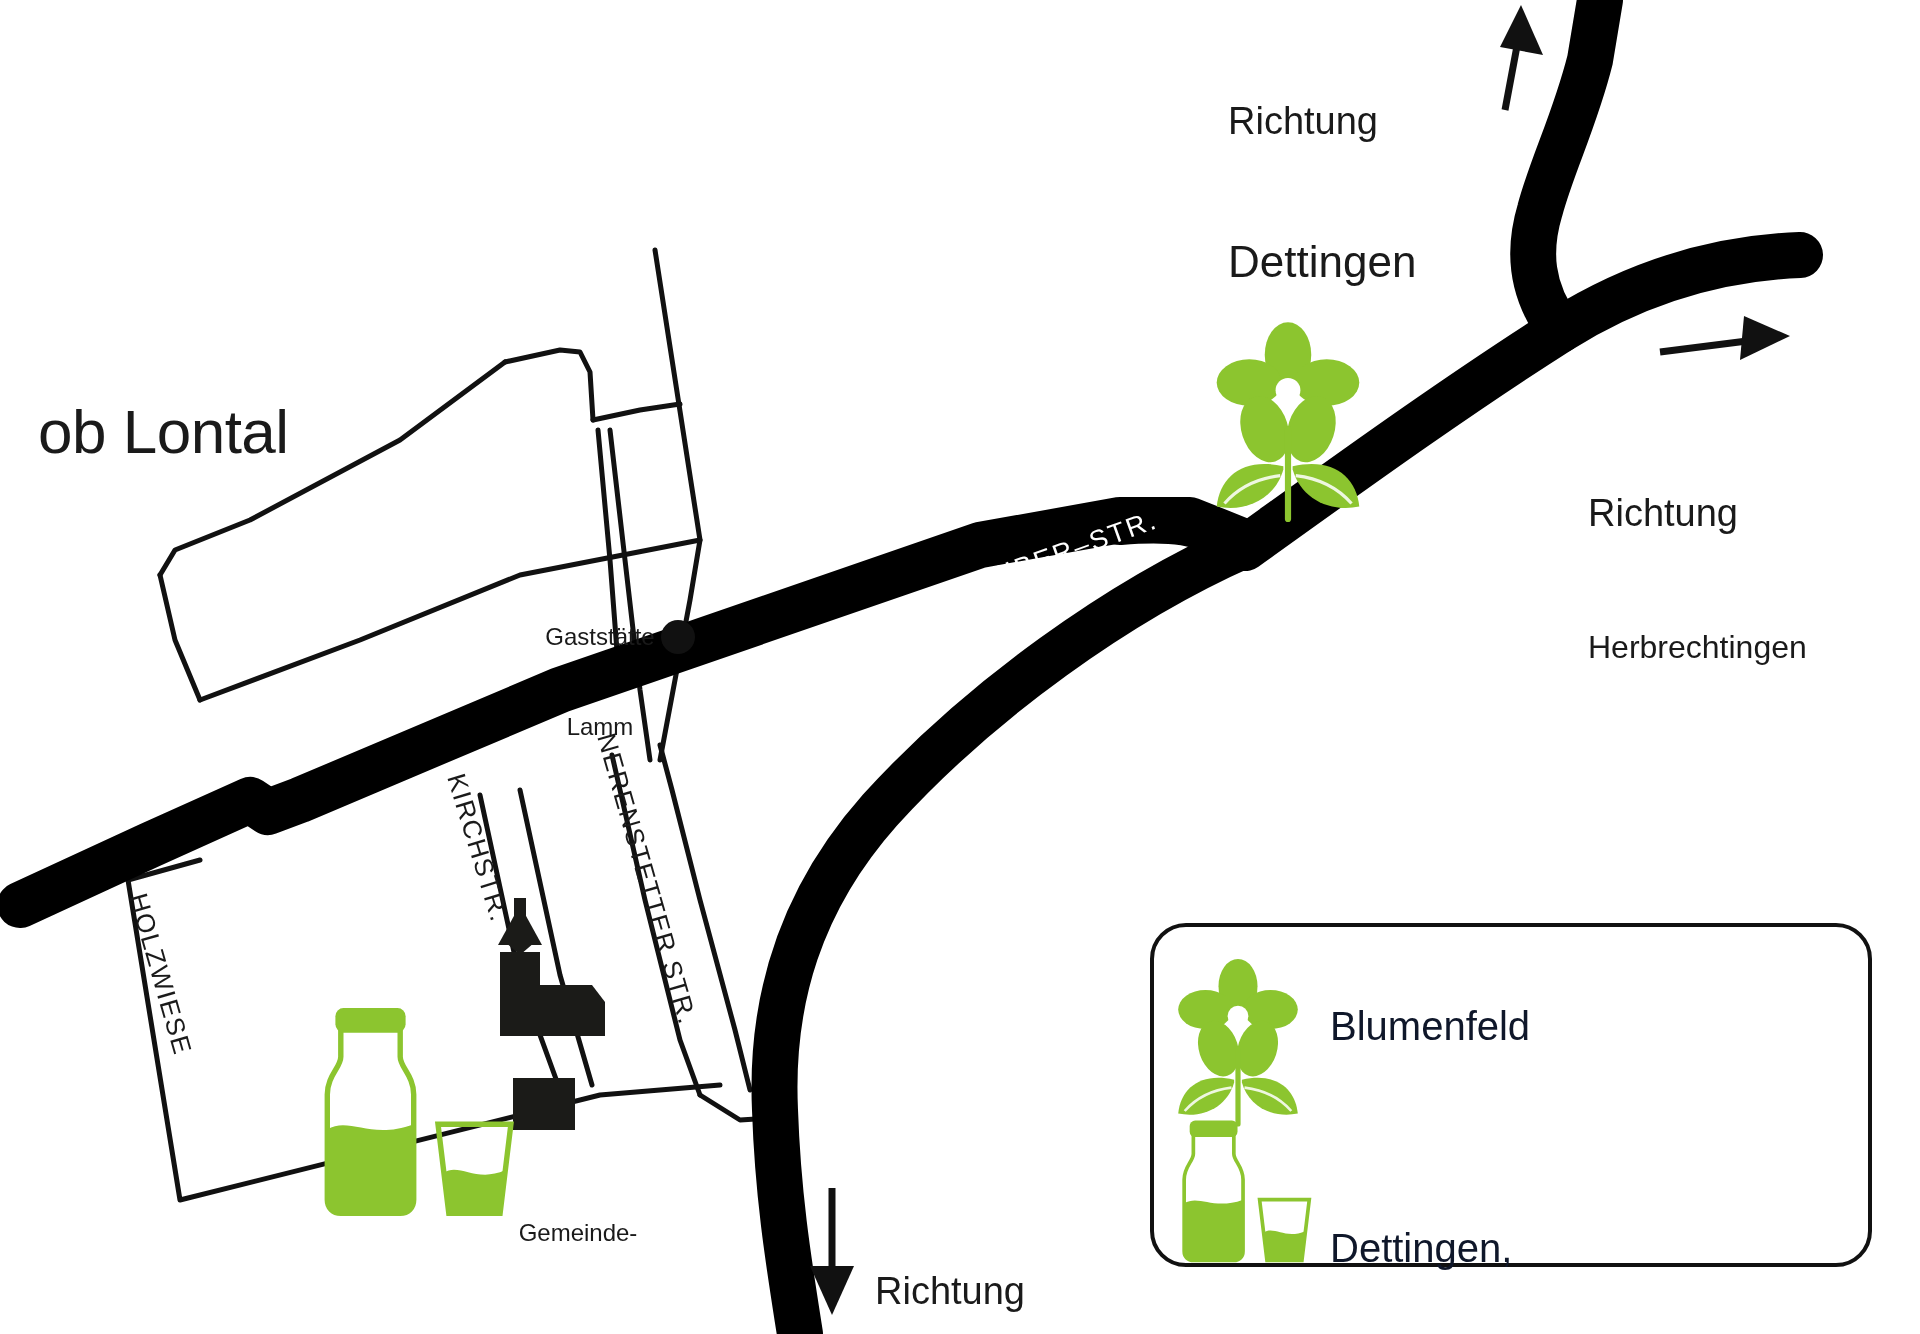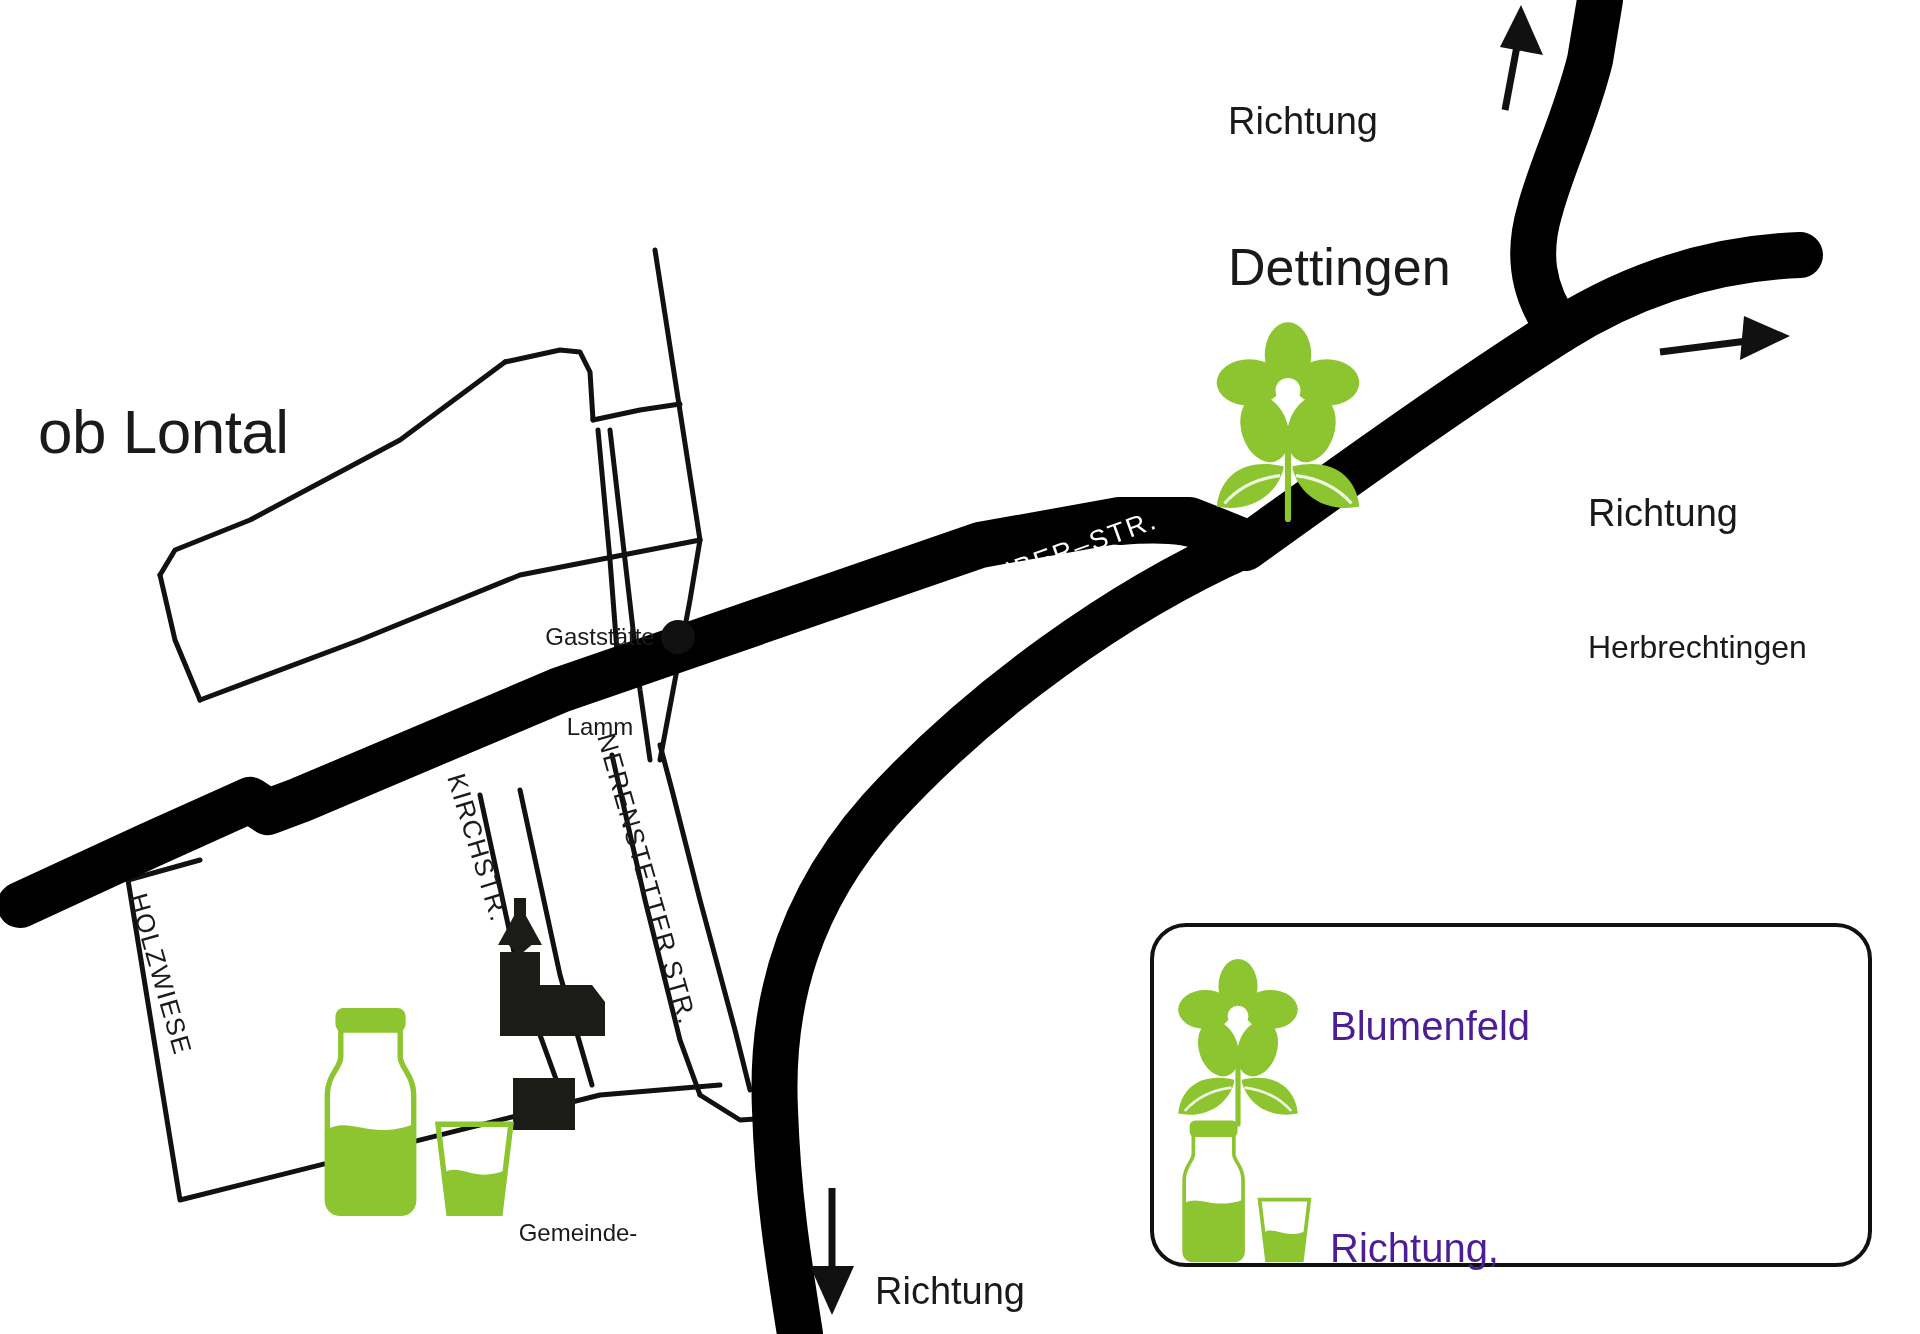"Dettingen" div { font-size: 52px -> 44px }
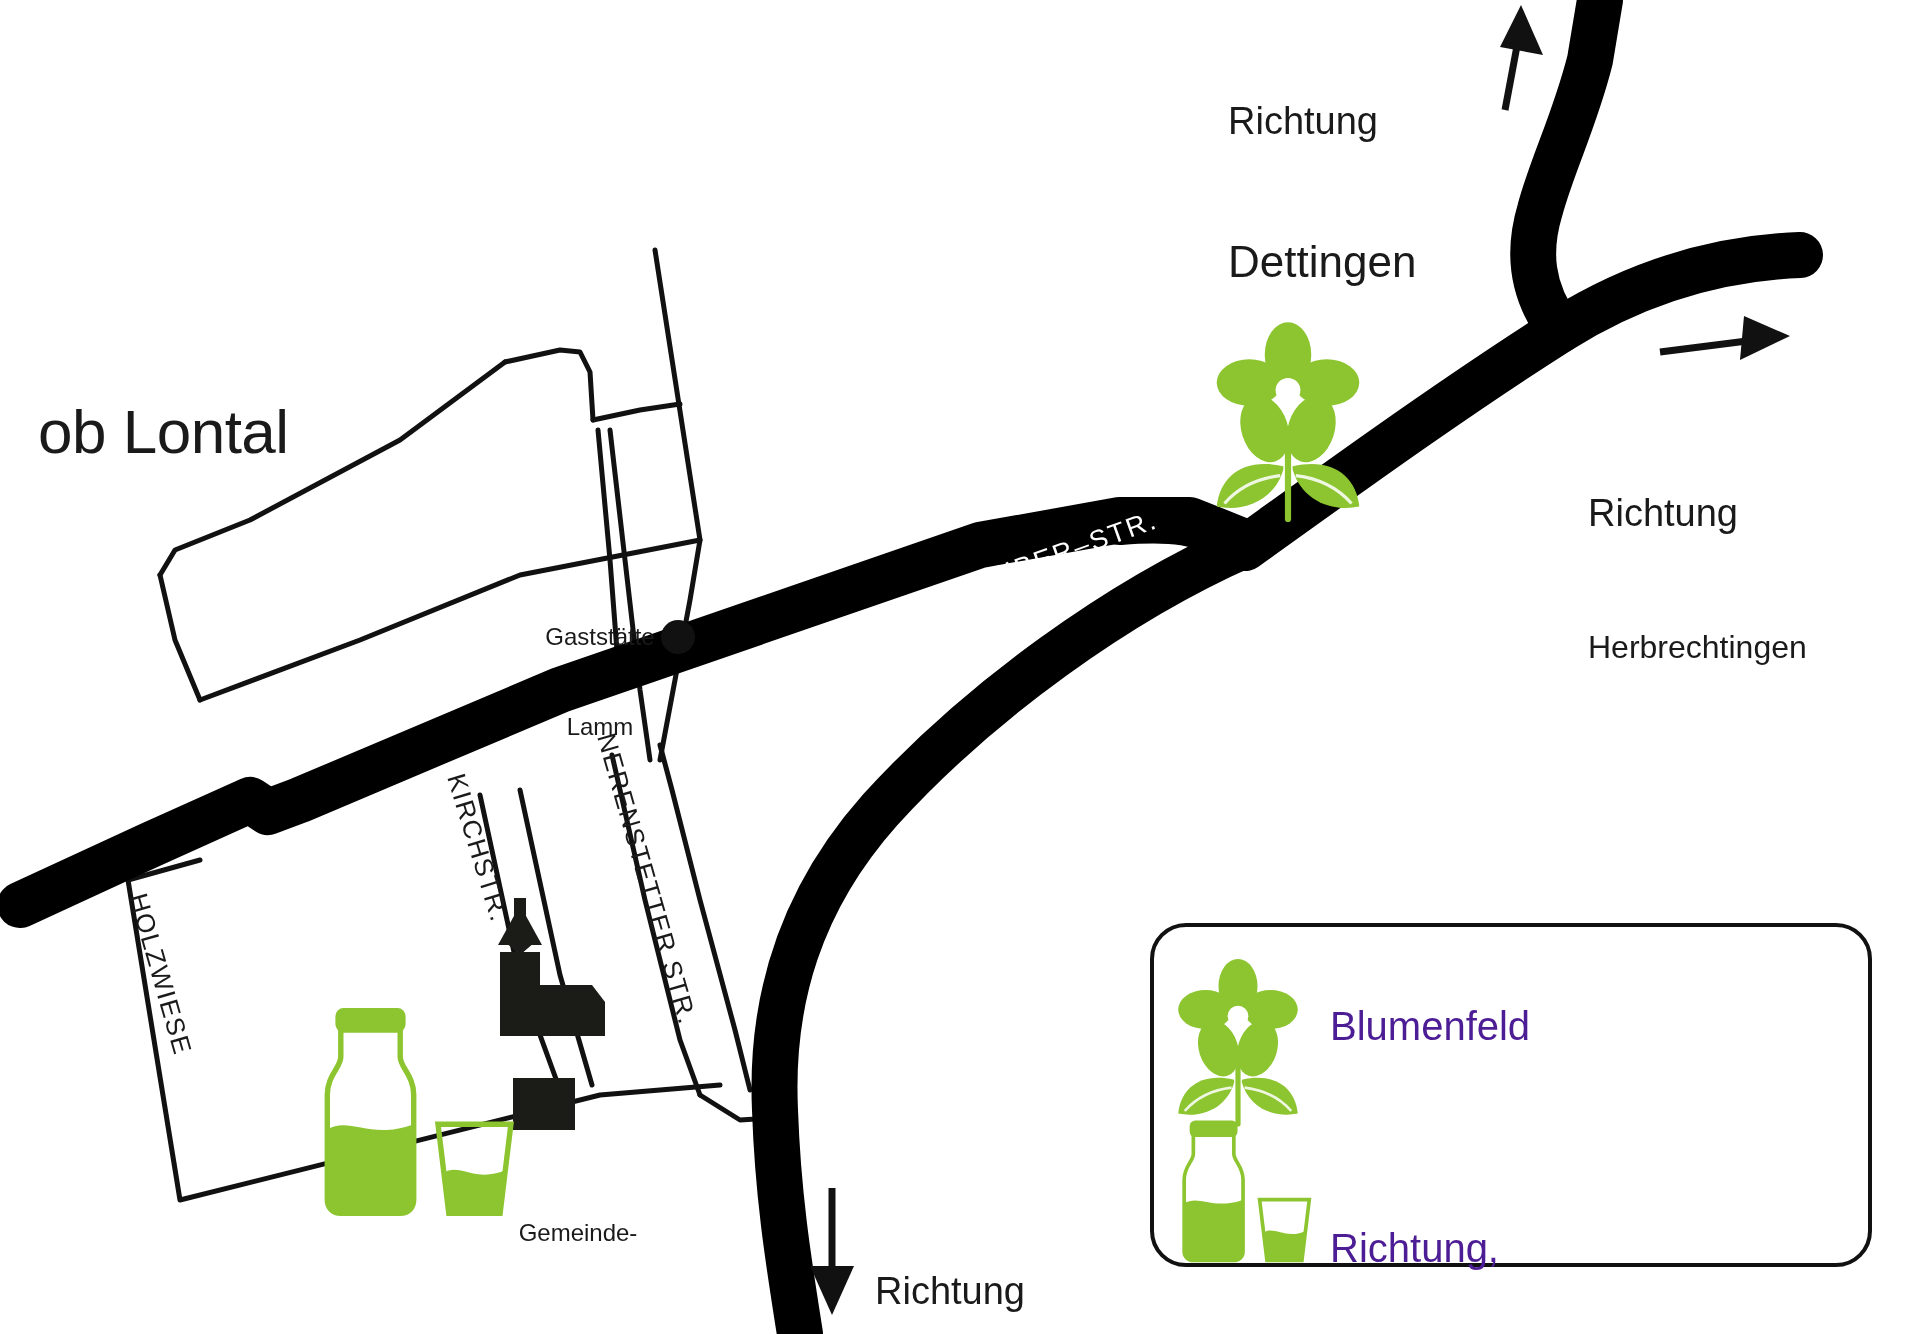"Blumenfeld" .legend-text { color: #4c1d95 -> #0f172a }
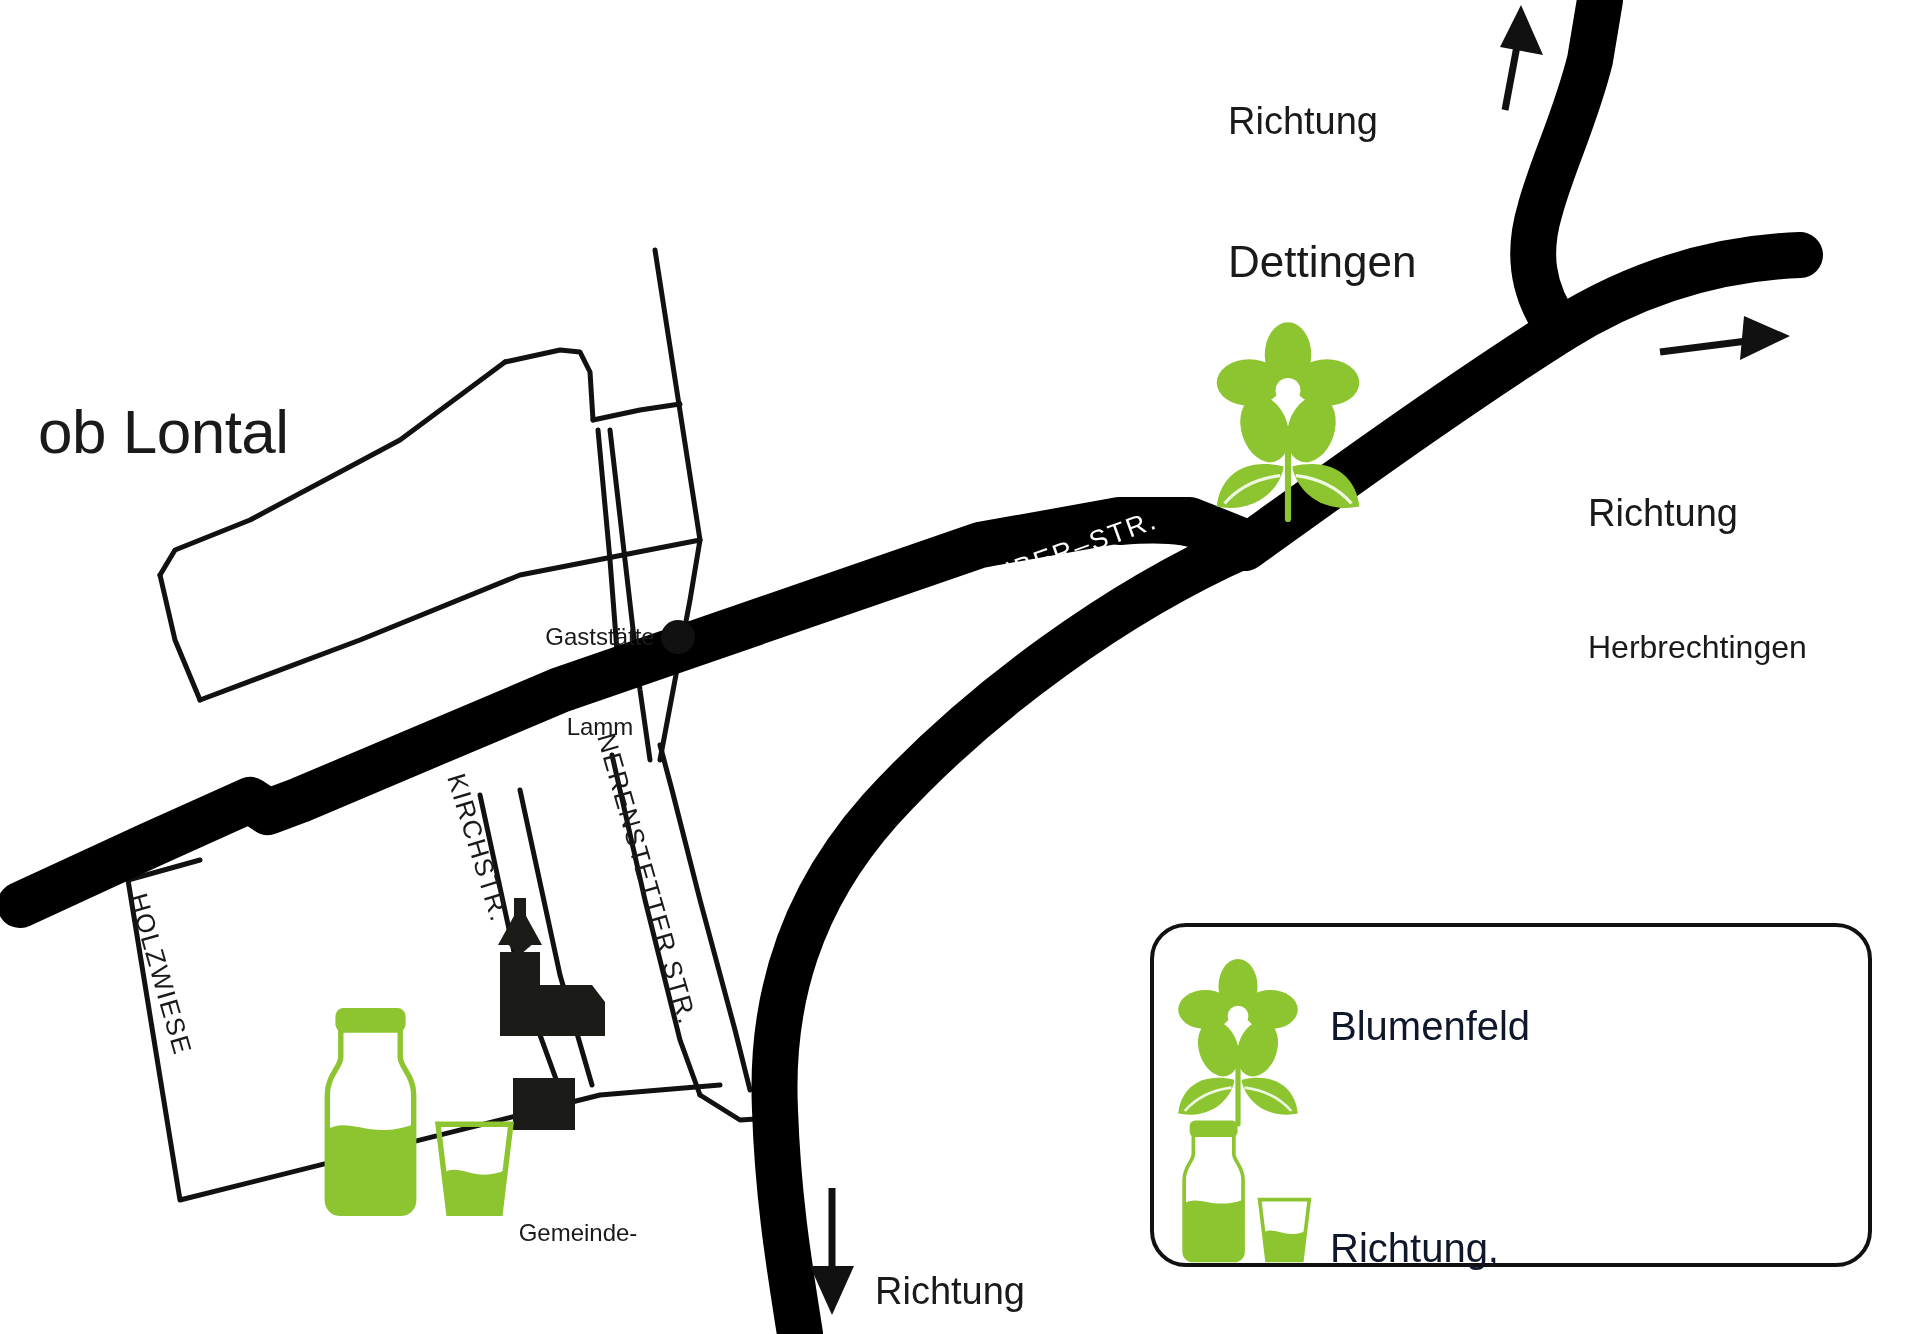"Richtung," div { text: Richtung -> Dettingen }
